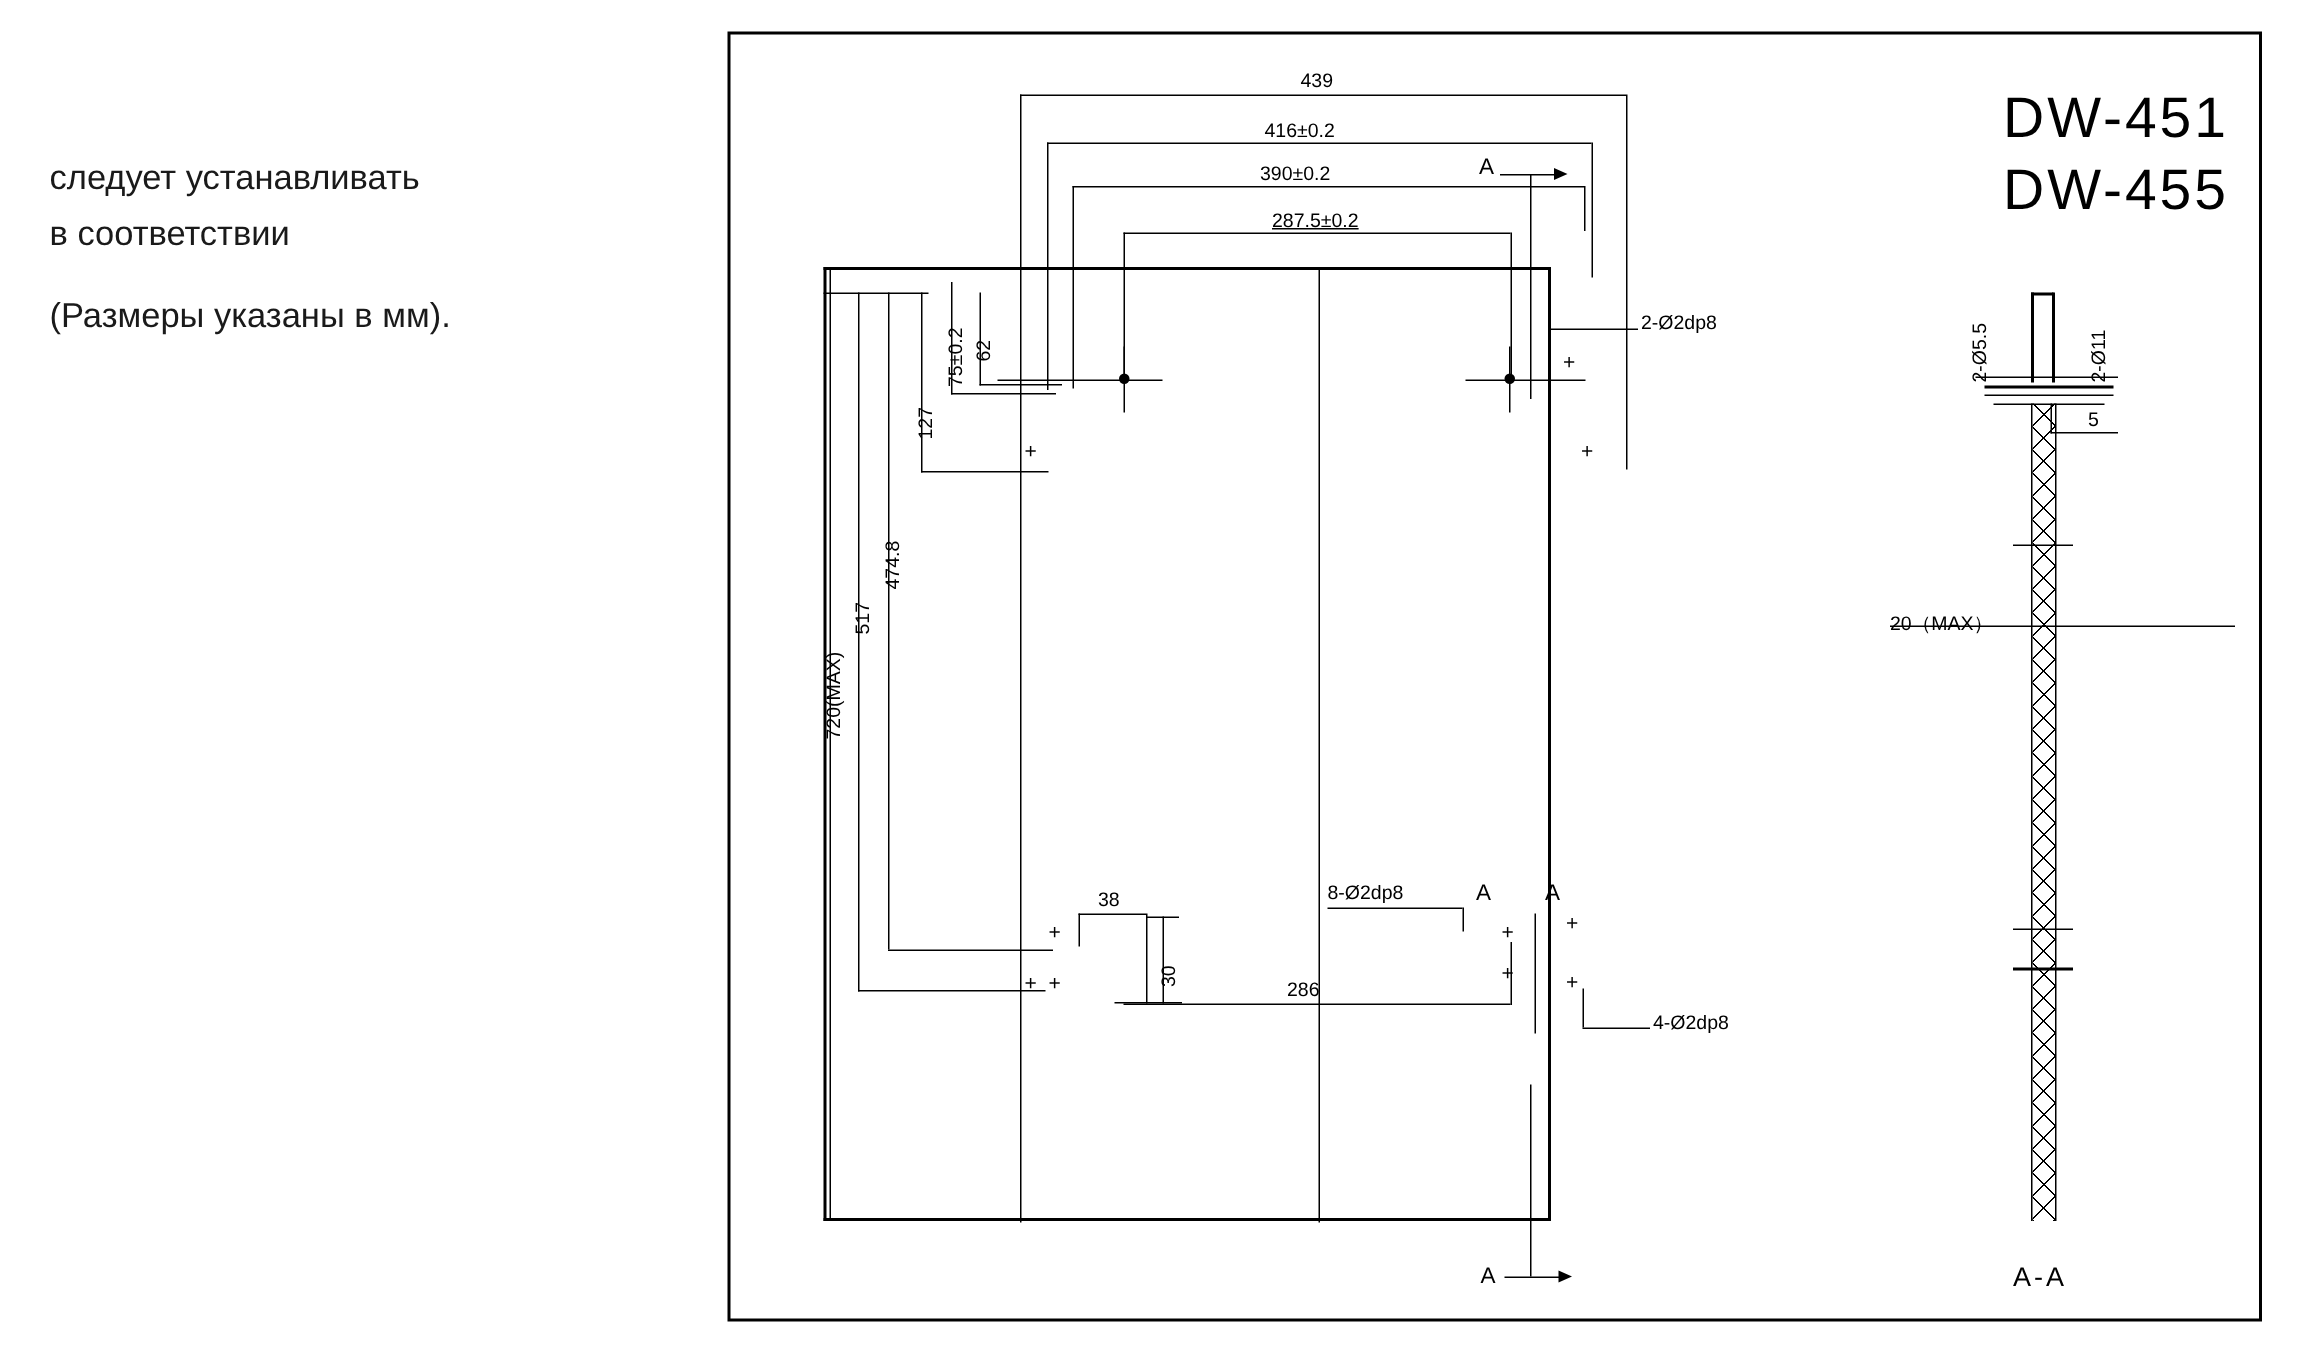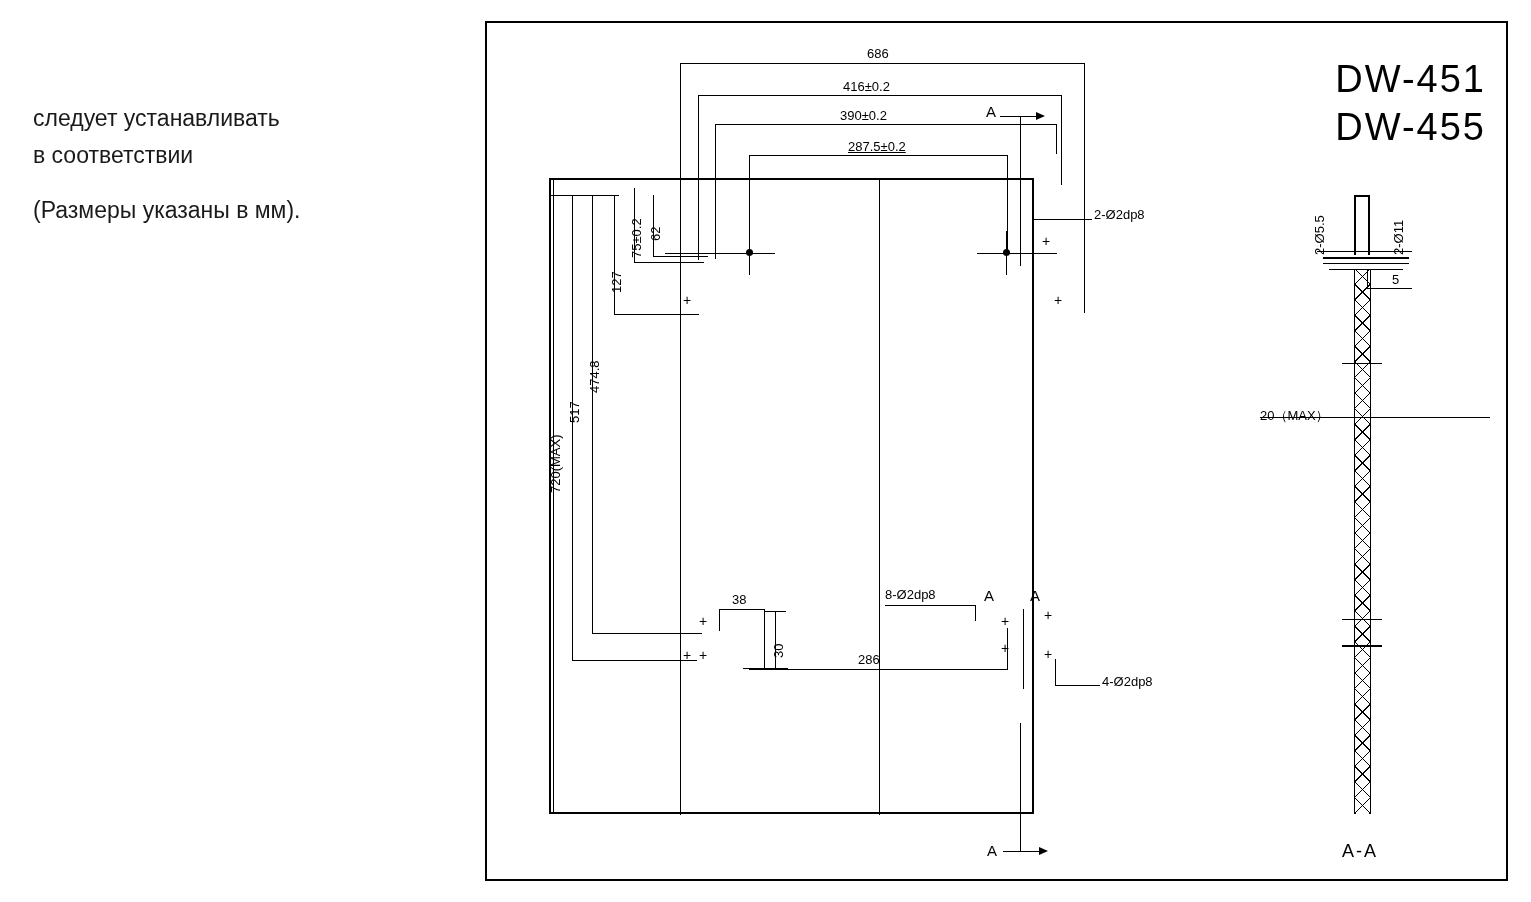"686" div.lbl { text: 686 -> 439 }
